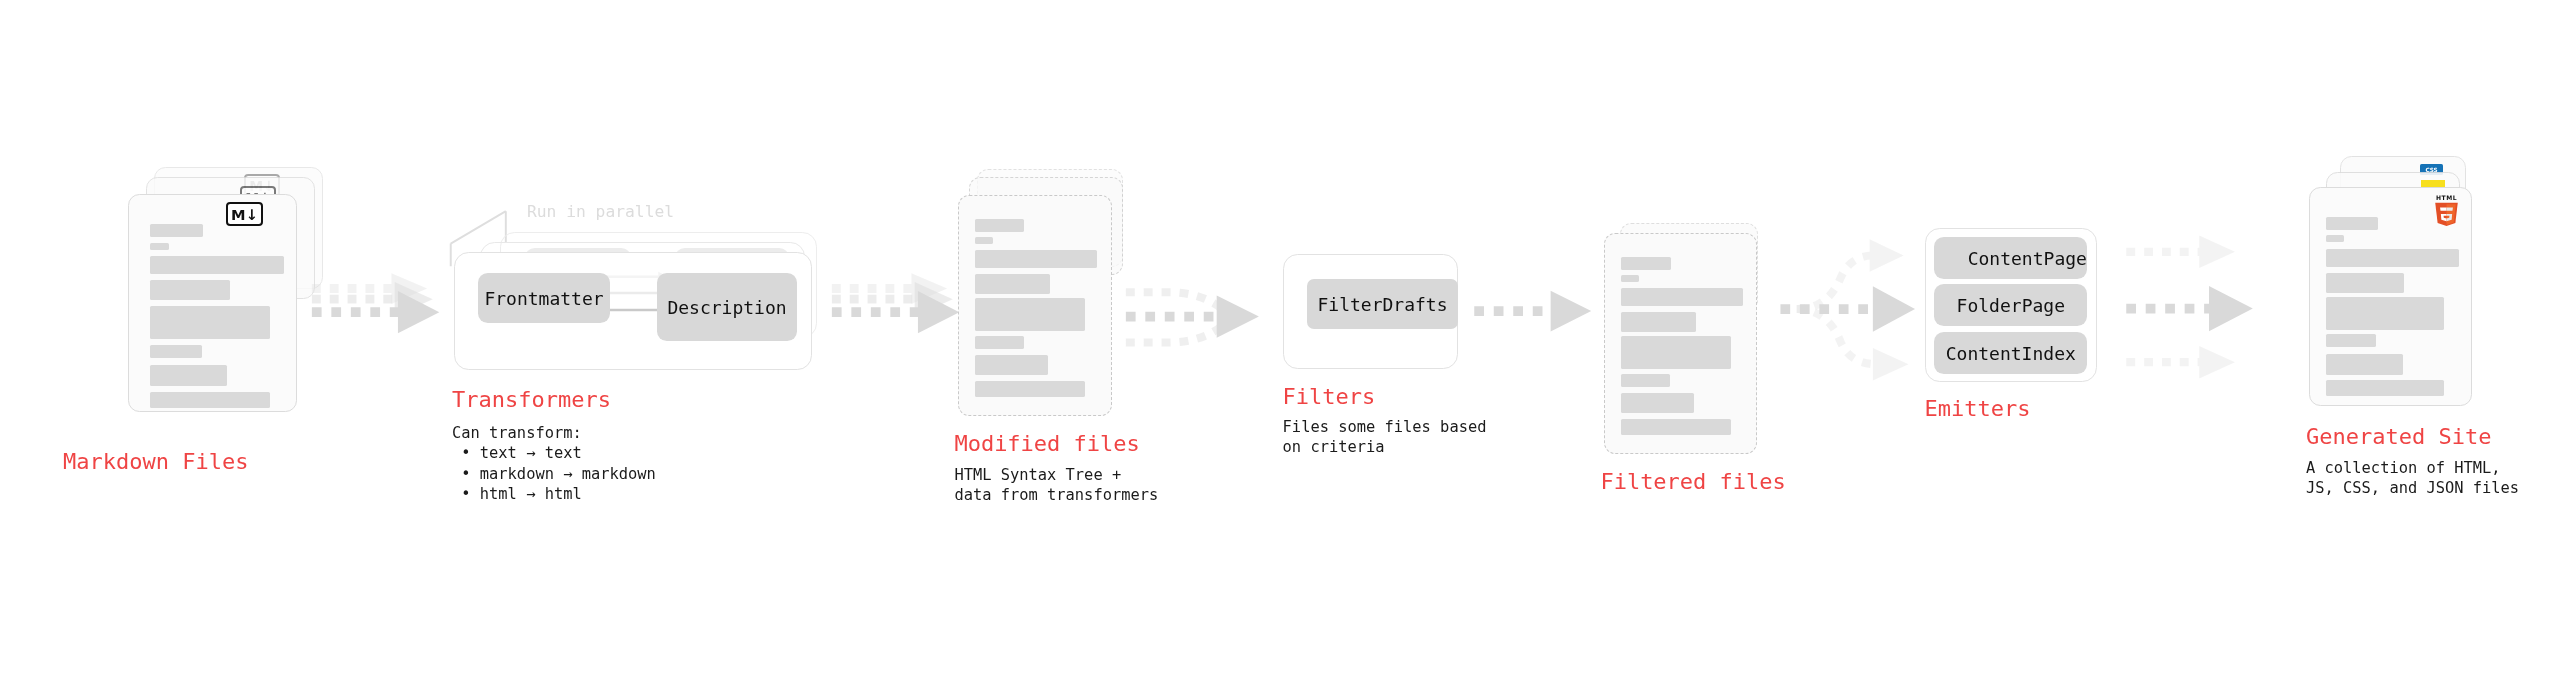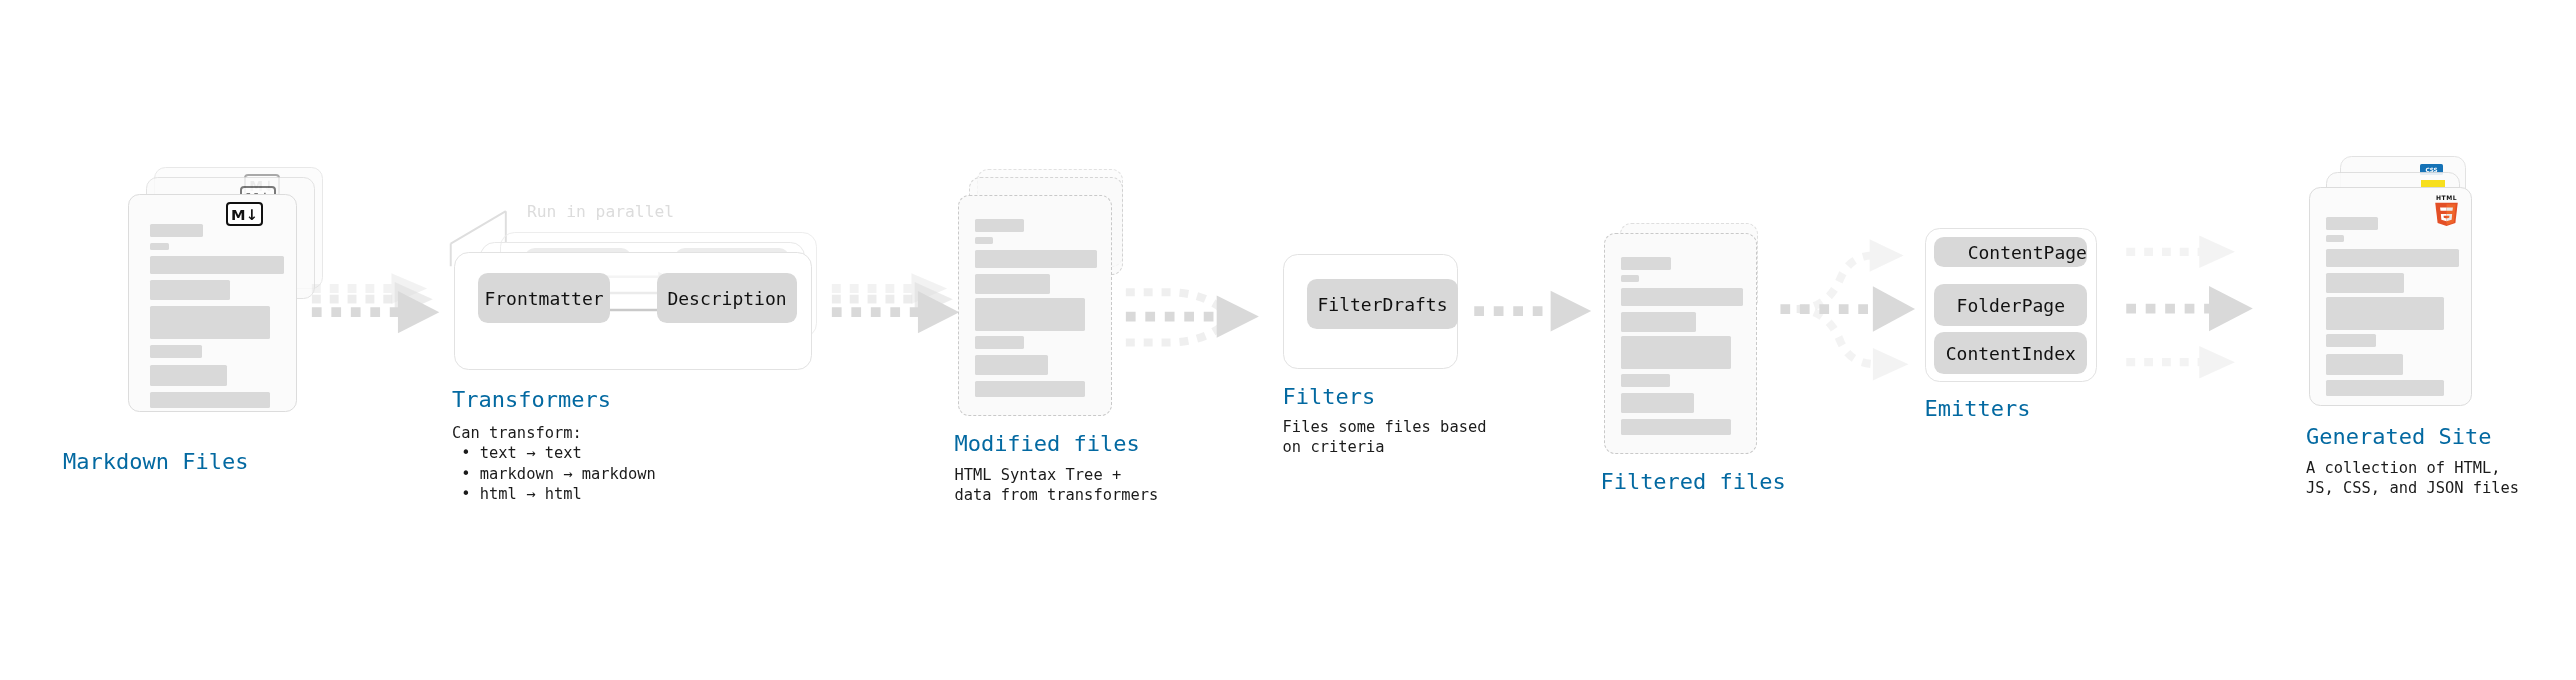"ContentPage" div.chip { height: 30px -> 42px }
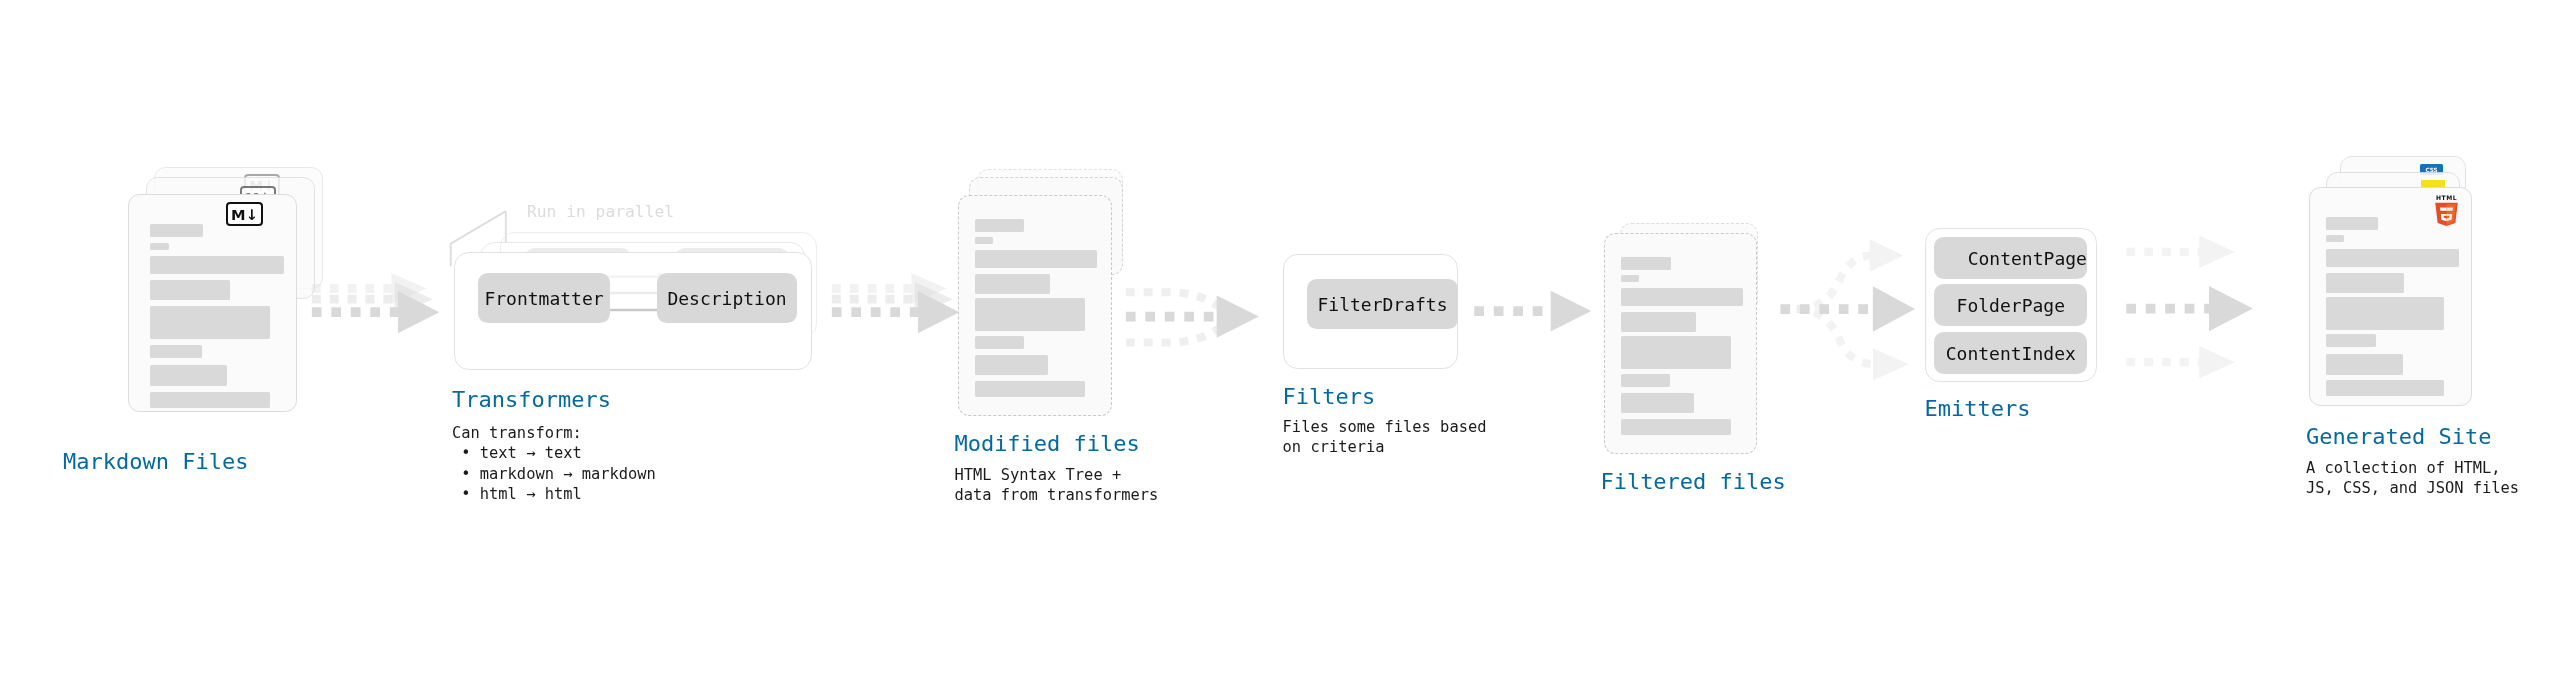"Description" div.chip { height: 50px -> 68px }
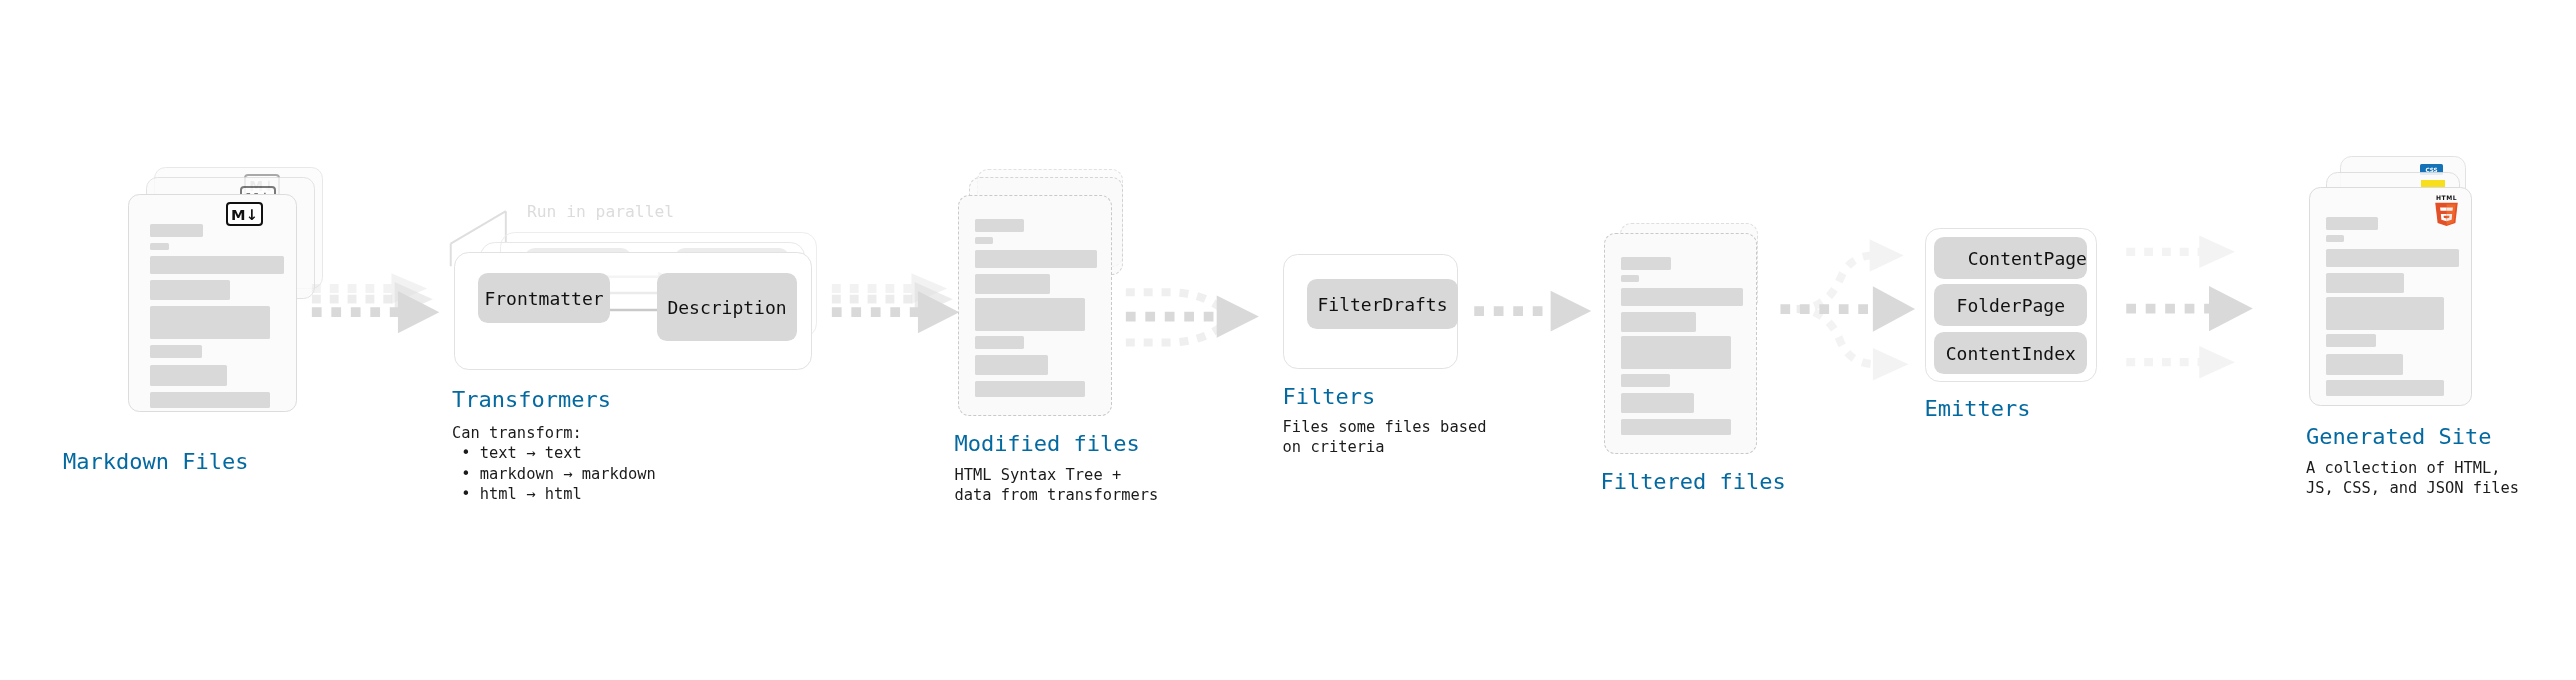"FilterDrafts" div.chip { border-radius: none -> 7px }
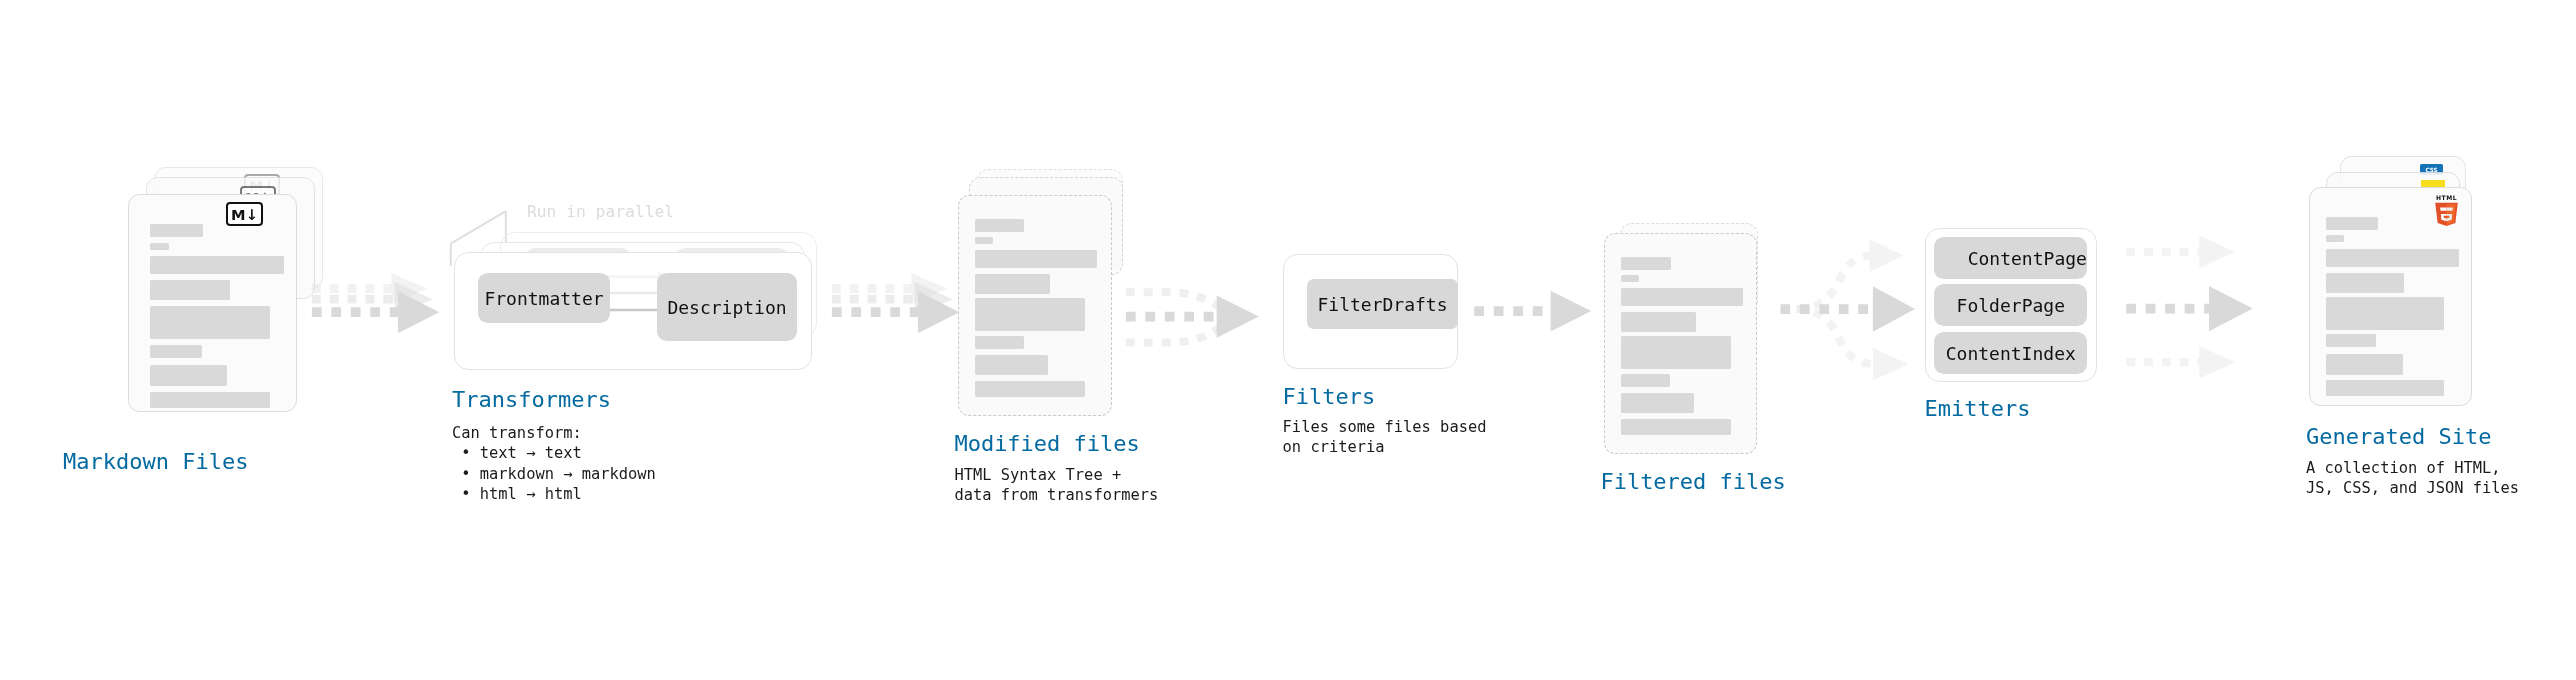"Transformers" .caption { color: #0369a1 -> #ef4444 }
